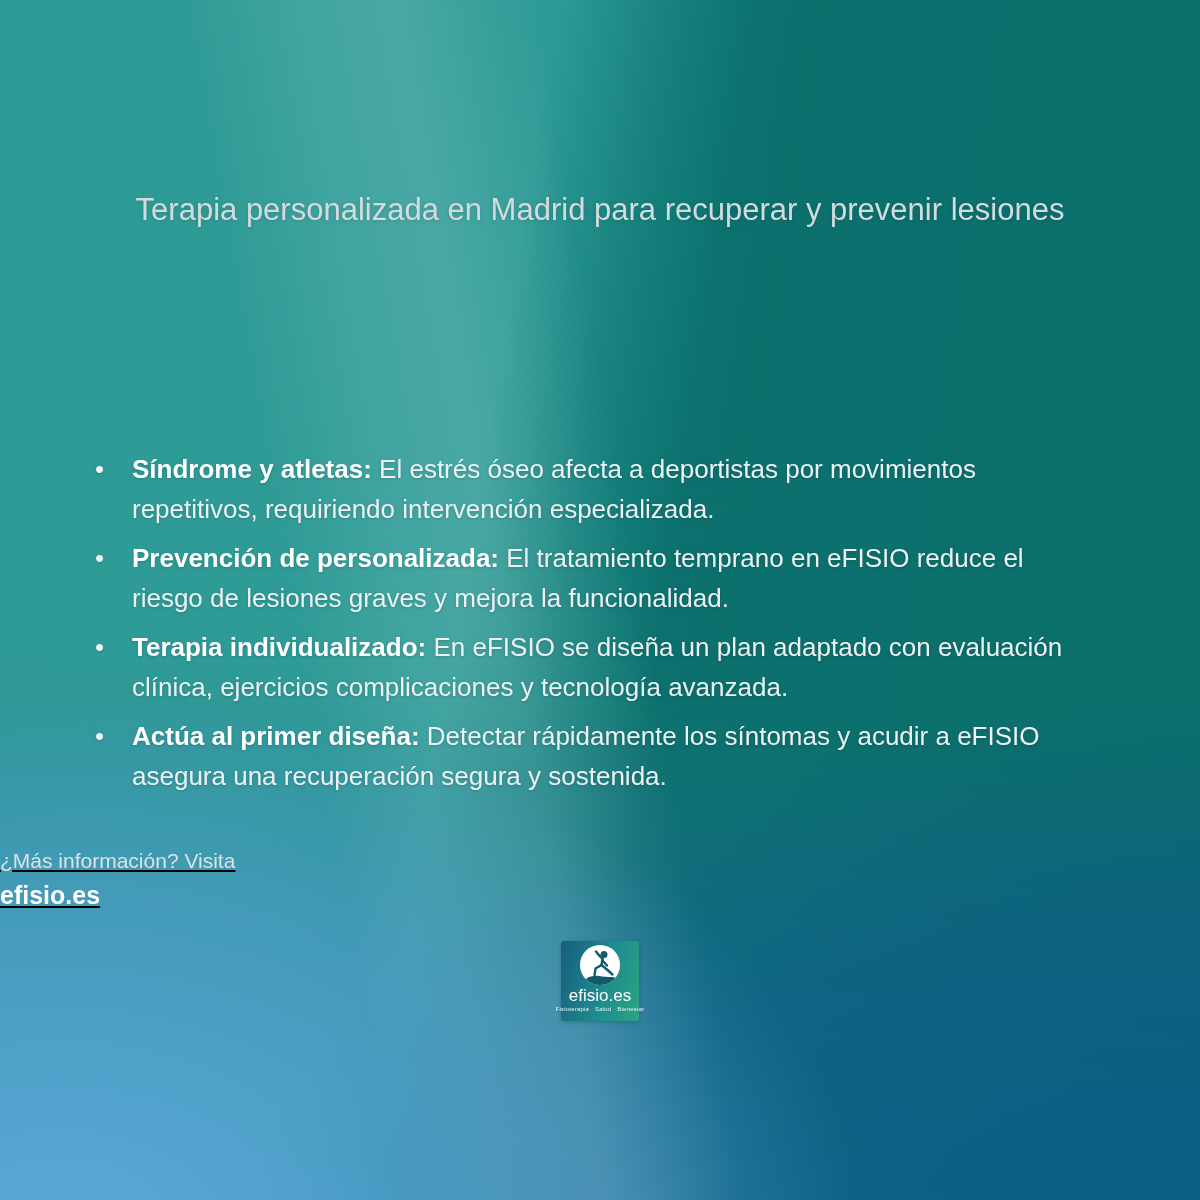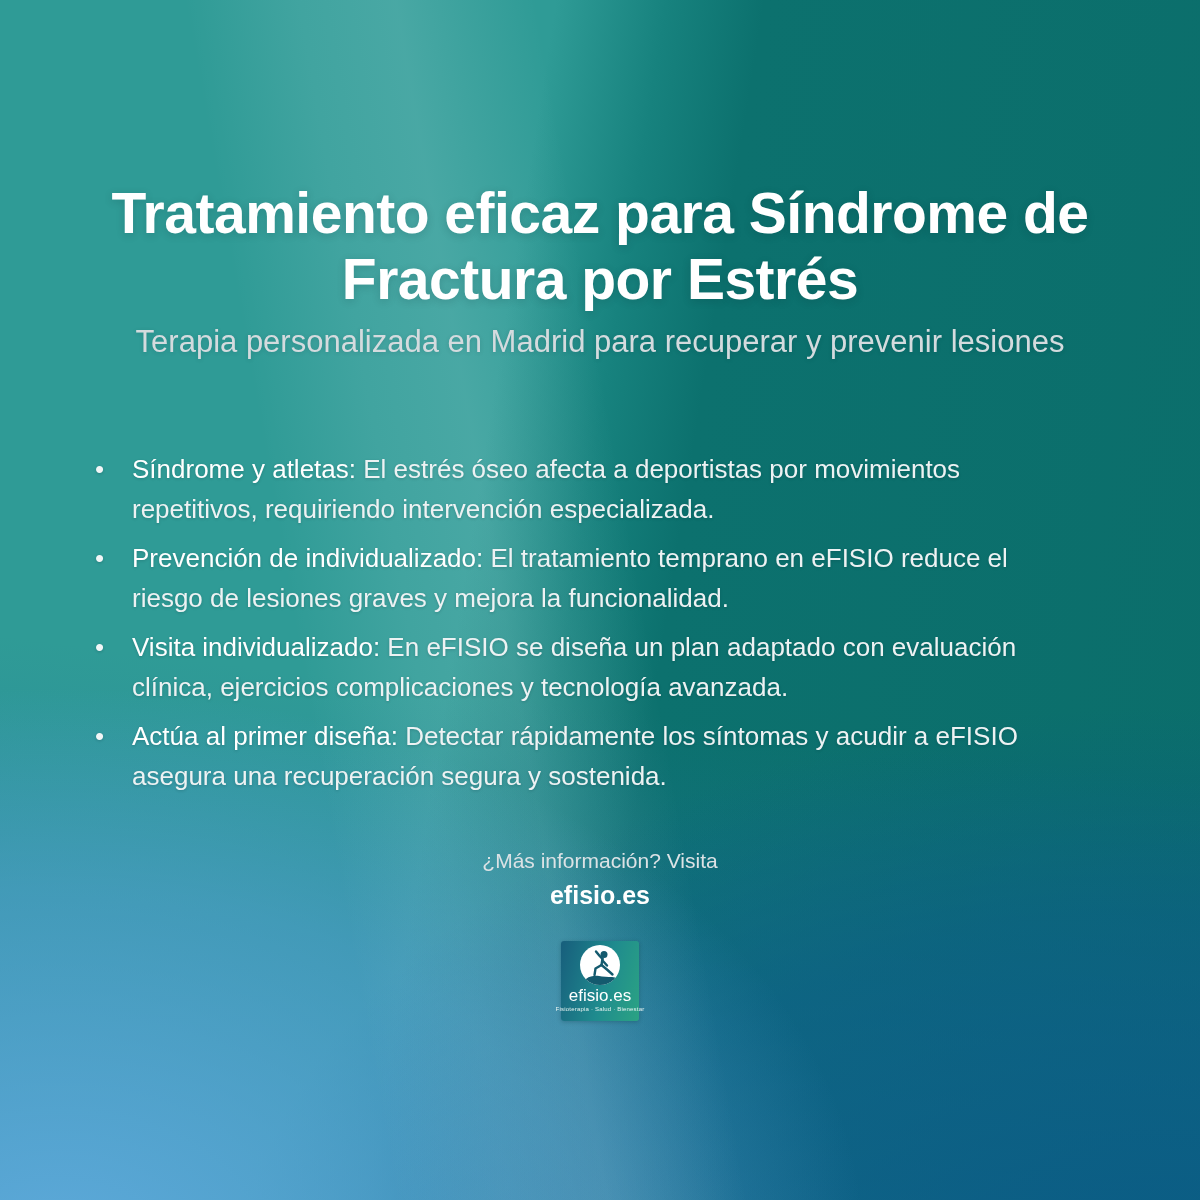"Tratamiento eficaz para Síndrome de" div.title { html: <div> <div>Tratamiento eficaz para Síndrome de</div> <div>Fractura por Estrés</div> </div> -> none }
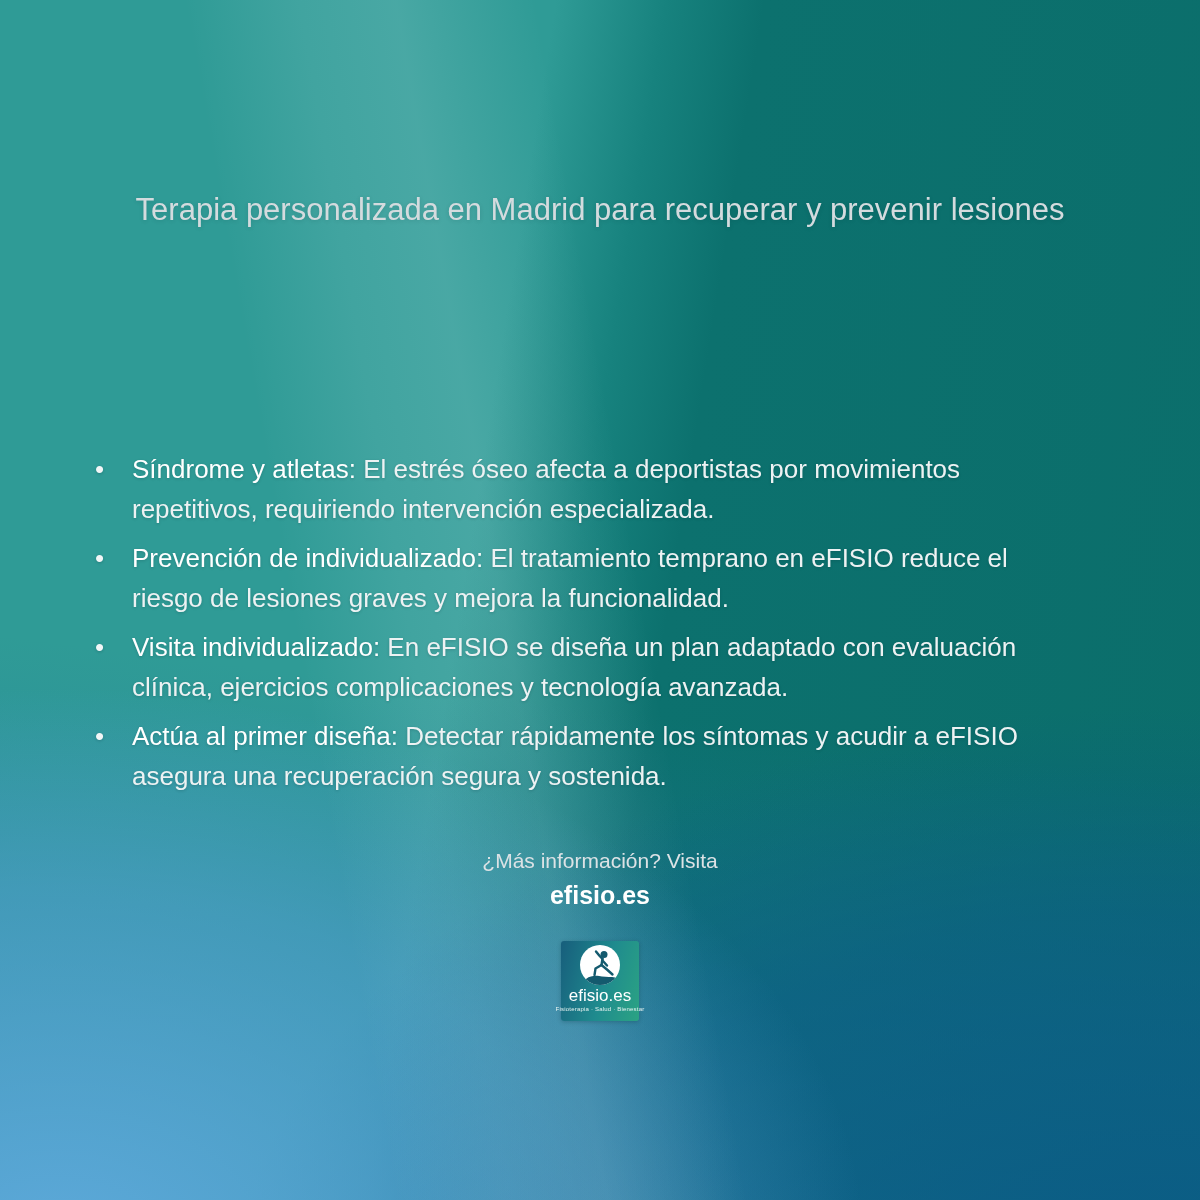"Síndrome y atletas:" .lead { font-weight: normal -> bold }
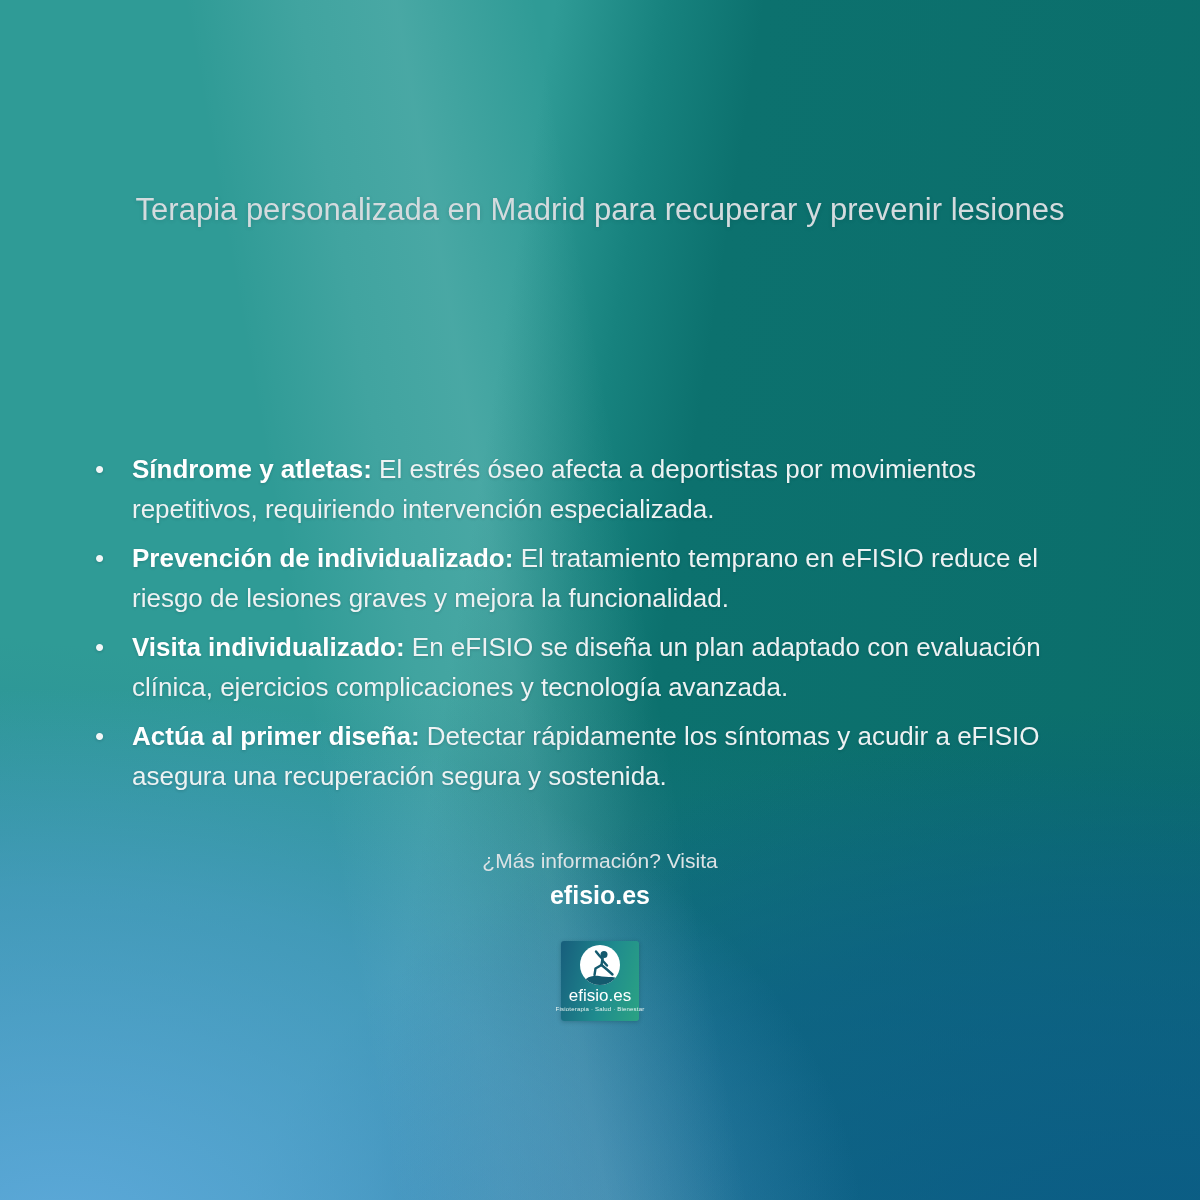"Prevención de individualizado:" span.lead { text: individualizado -> personalizada }
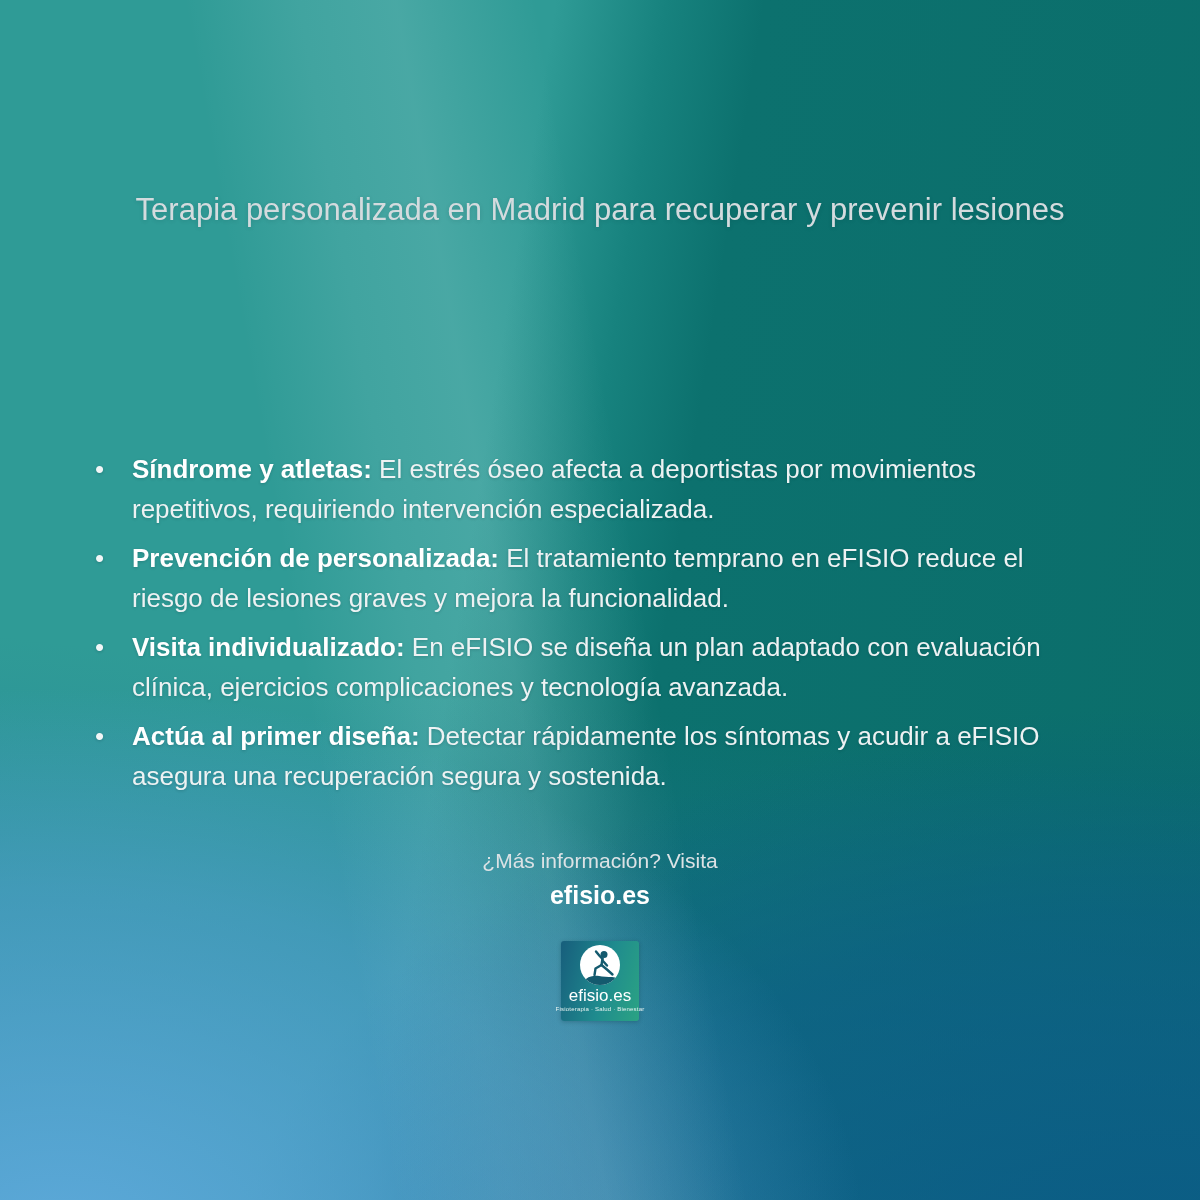"Visita individualizado:" span.lead { text: Visita -> Terapia }
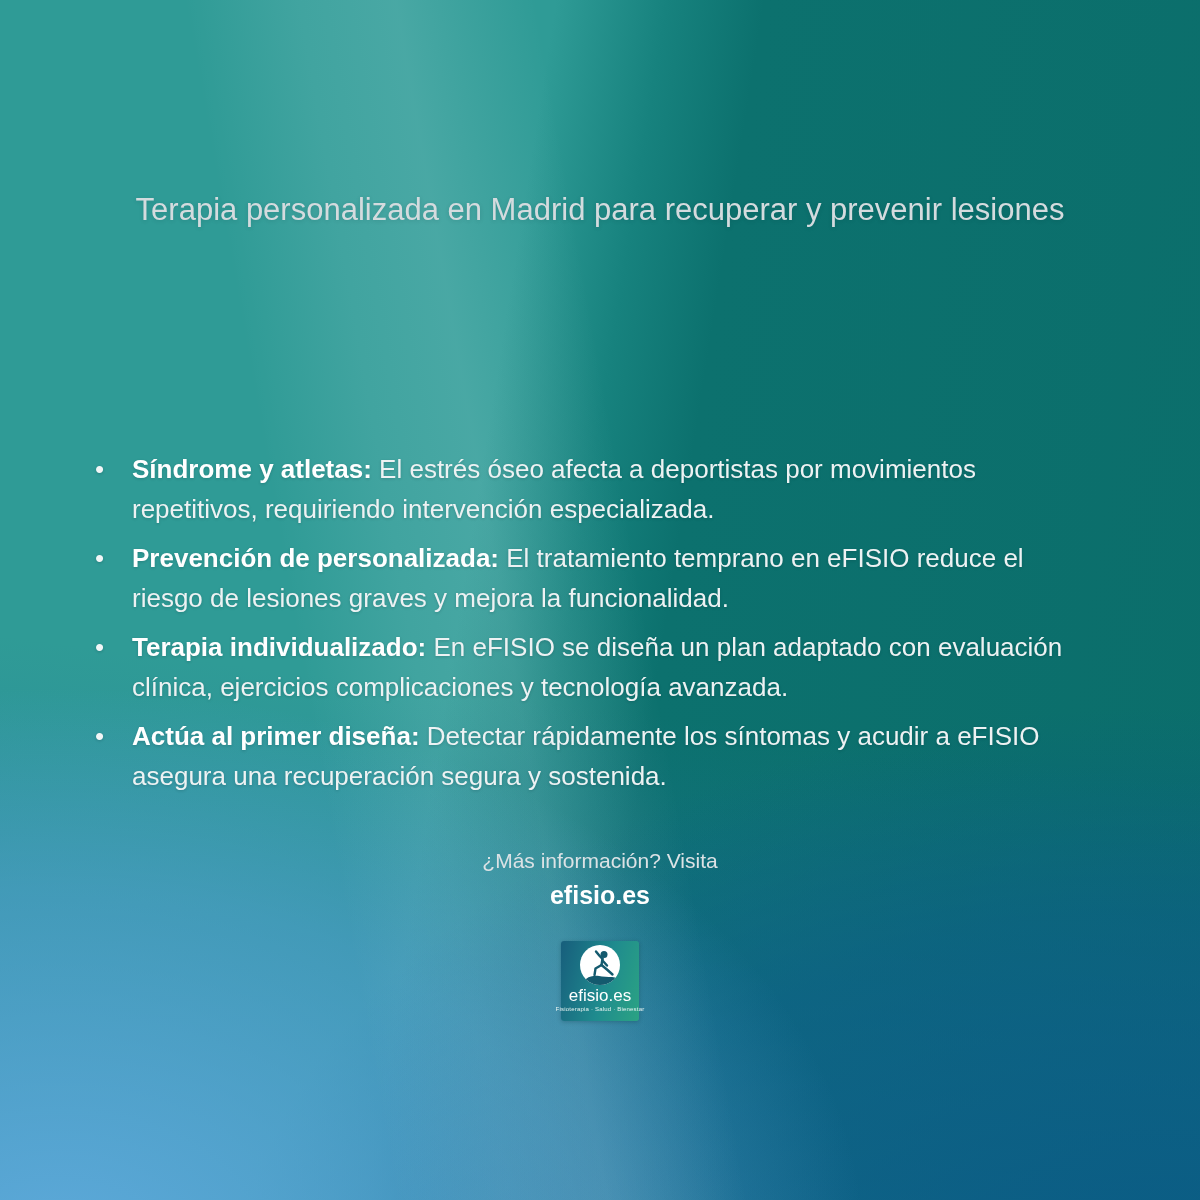"¿Más información? Visita" .footer { text-align: center -> left; text-decoration: none -> underline }
